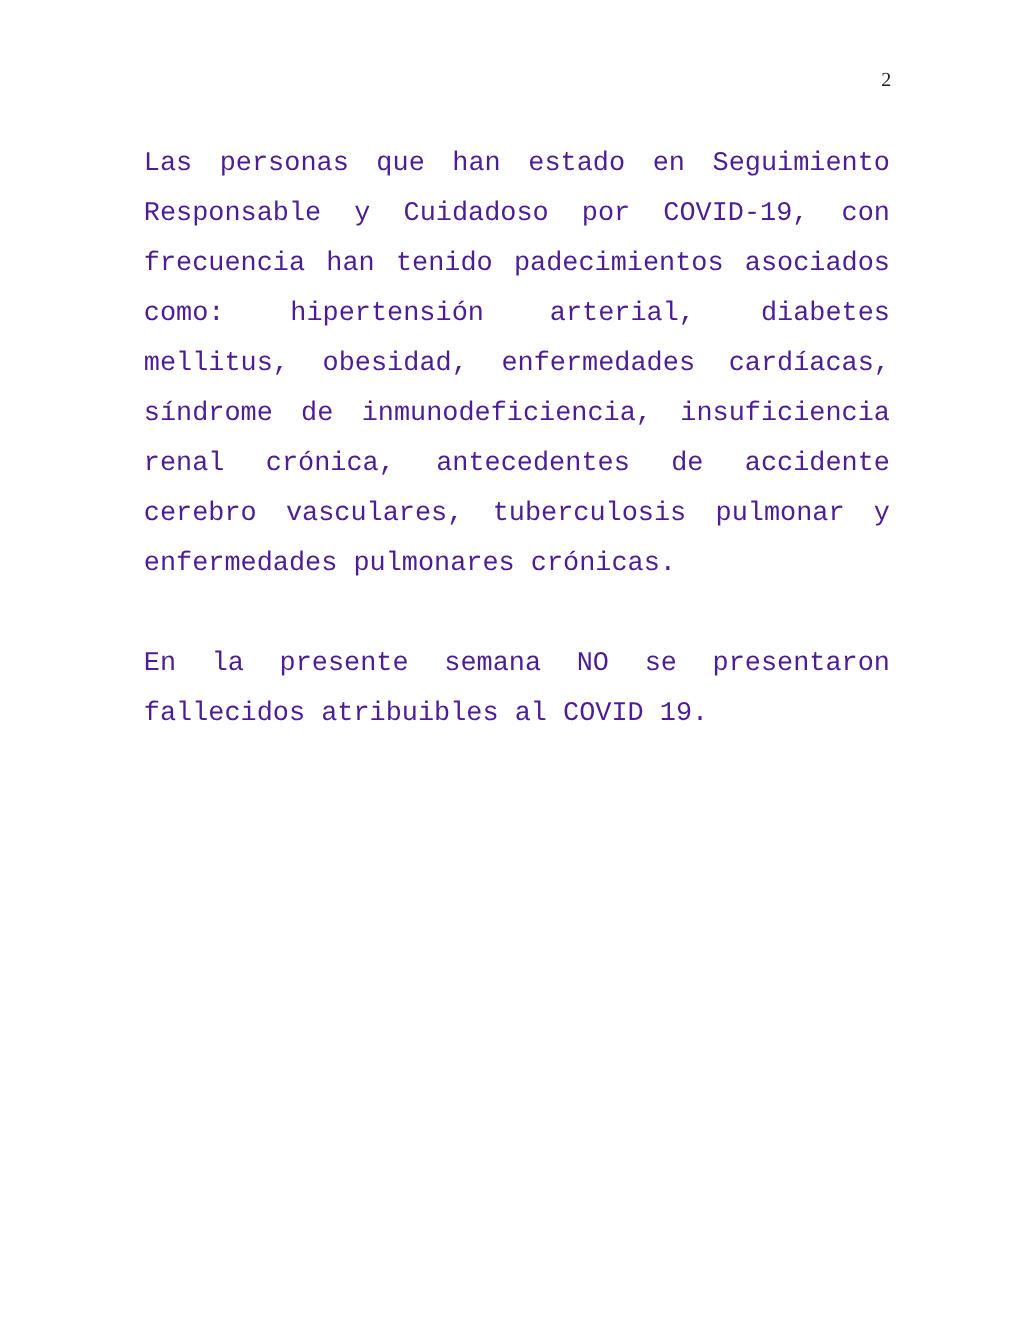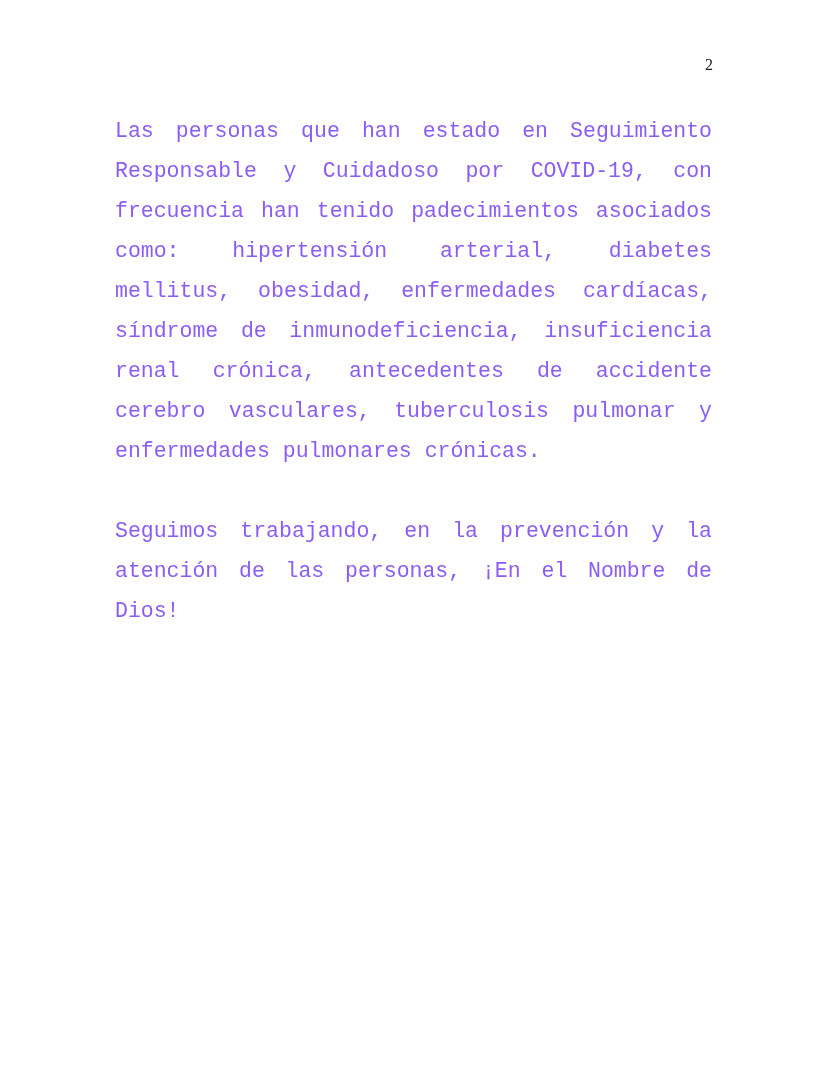"Las personas que han estado" .content { color: #8b5cf6 -> #4c1d95 }
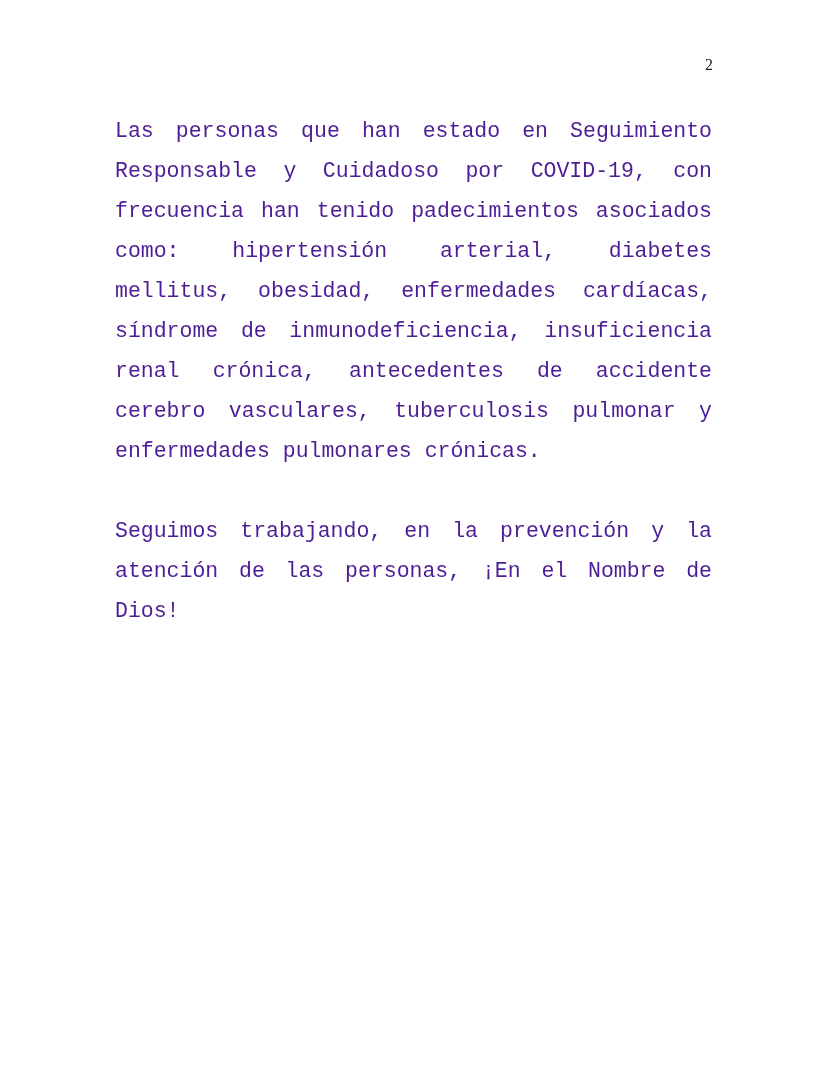"En la presente semana NO" p.para { html: none -> <p>En la presente semana NO se presentaron fallecidos atribuibles al COVID 19.</p> }
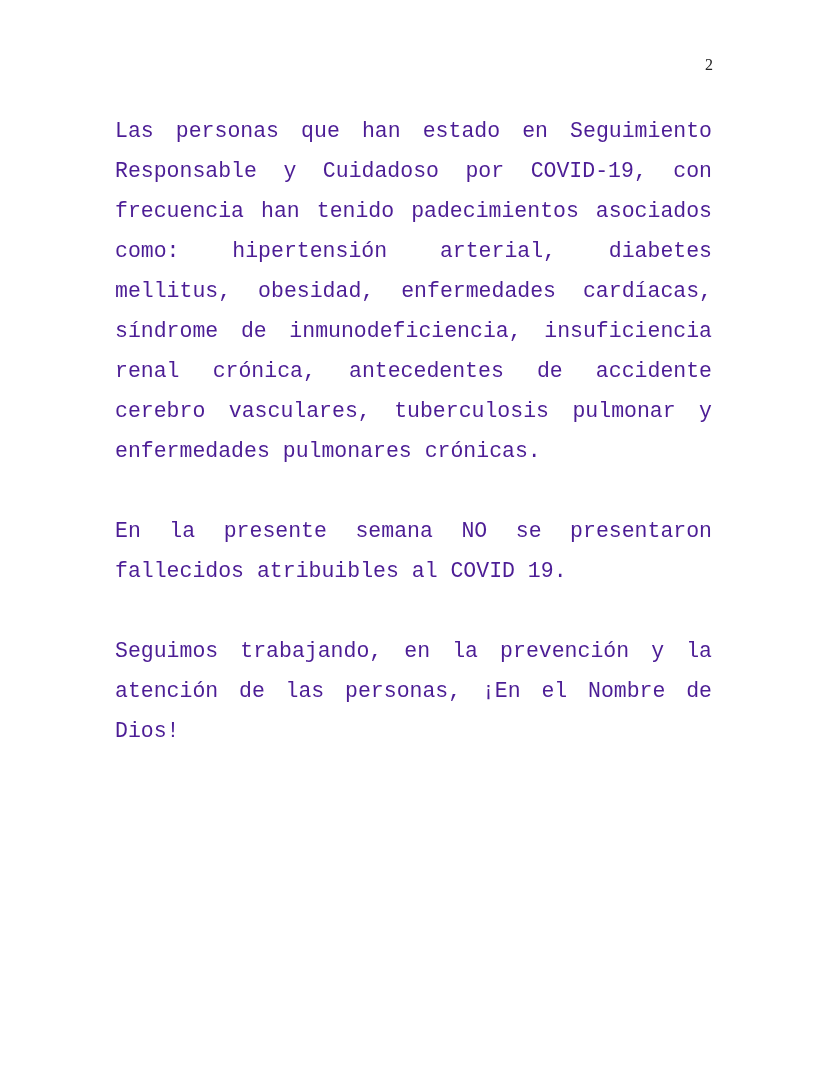"Seguimos trabajando, en la prevención" p.para { html: <p>Seguimos trabajando, en la prevención y la atención de las personas, ¡En el Nombre de Dios!</p> -> none }
